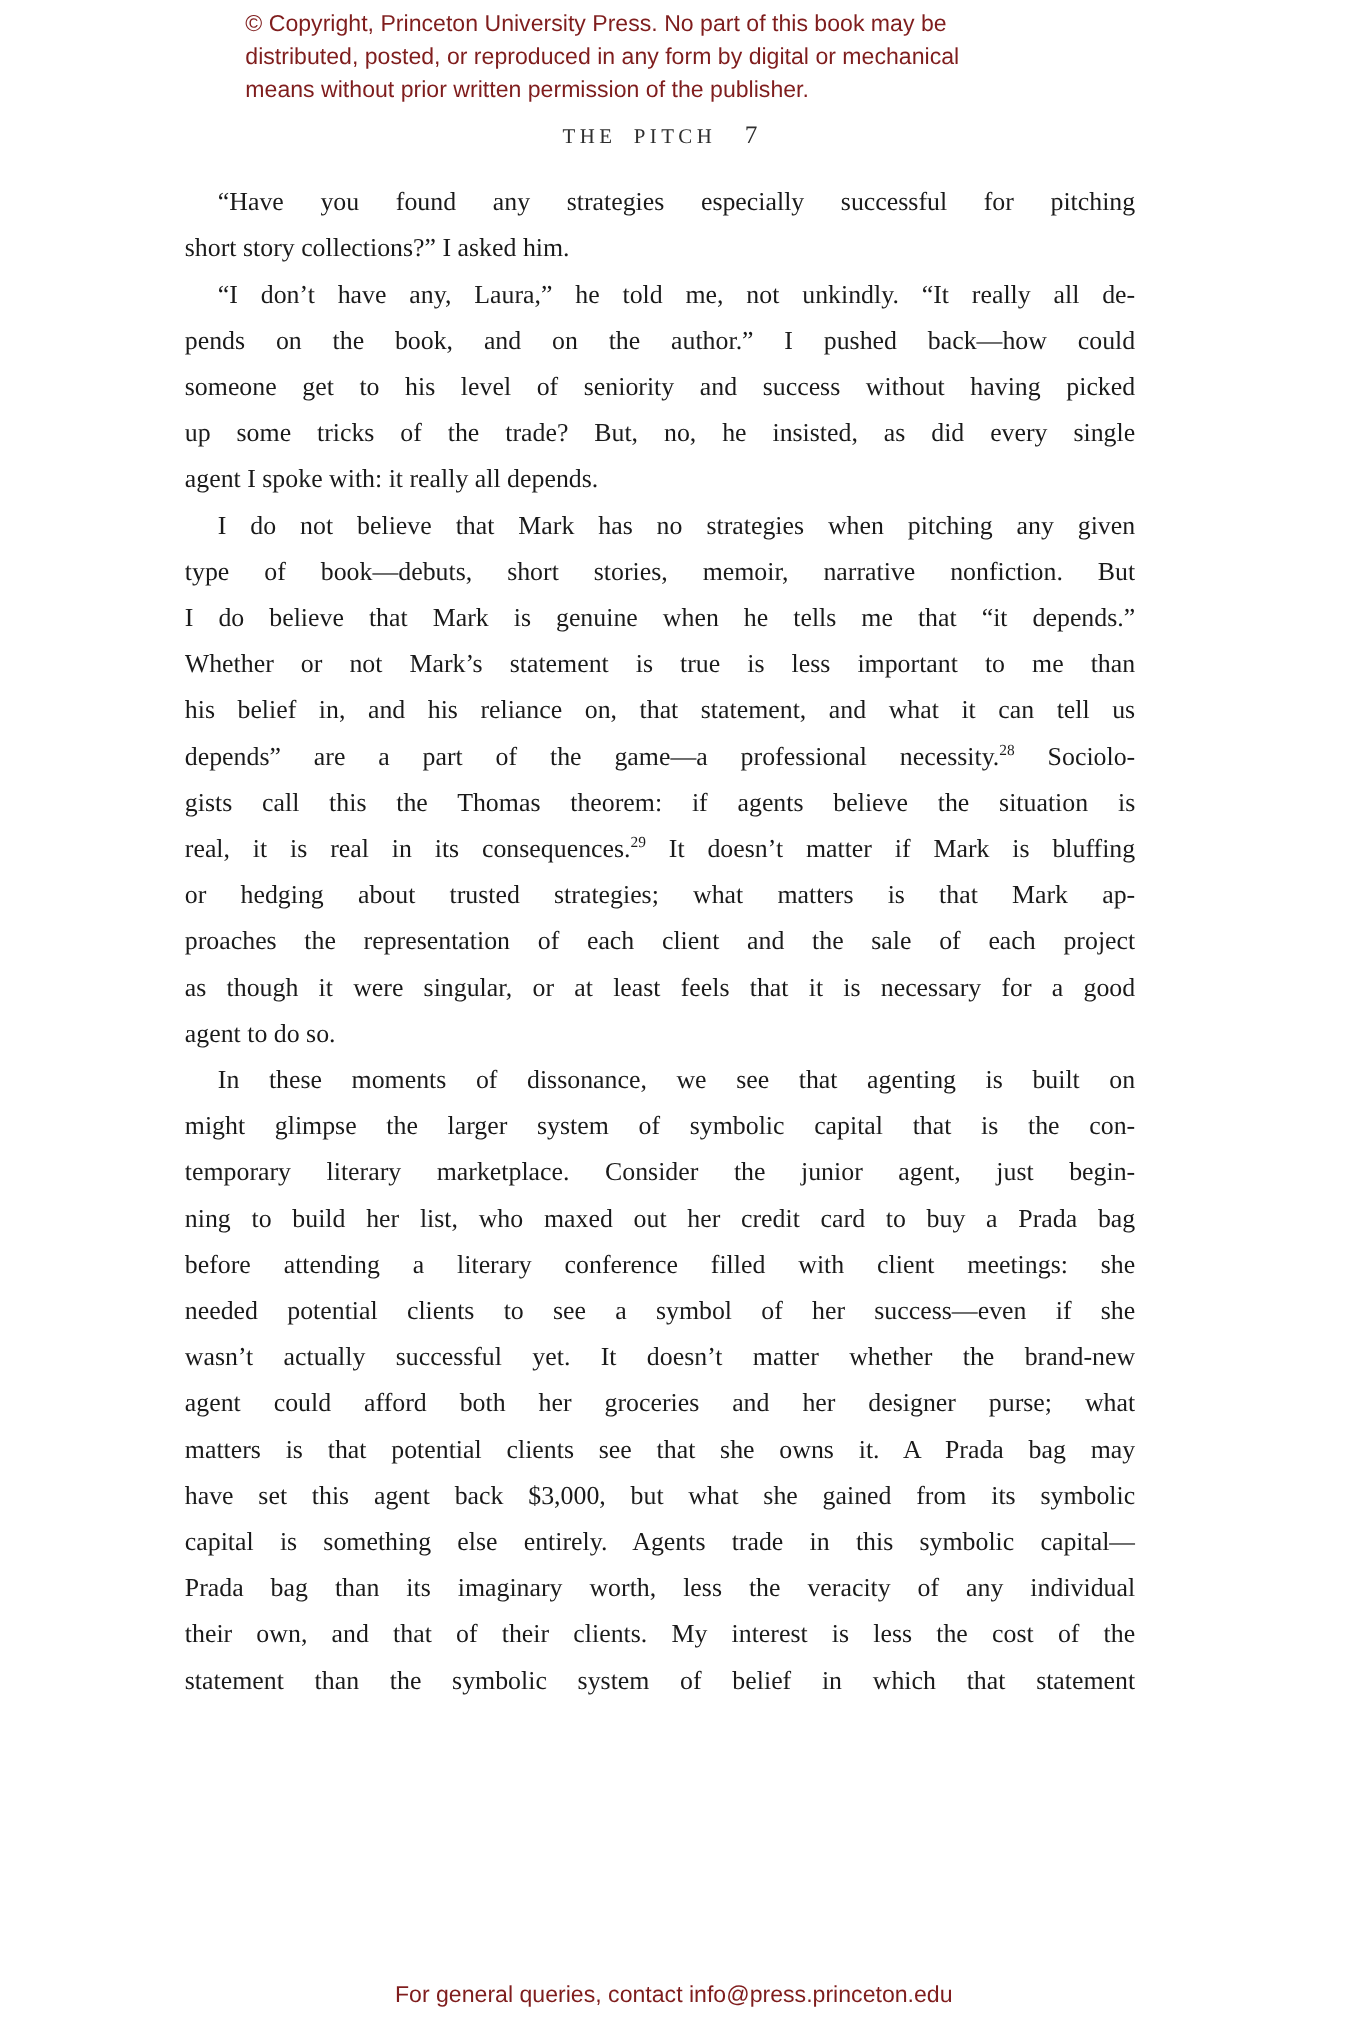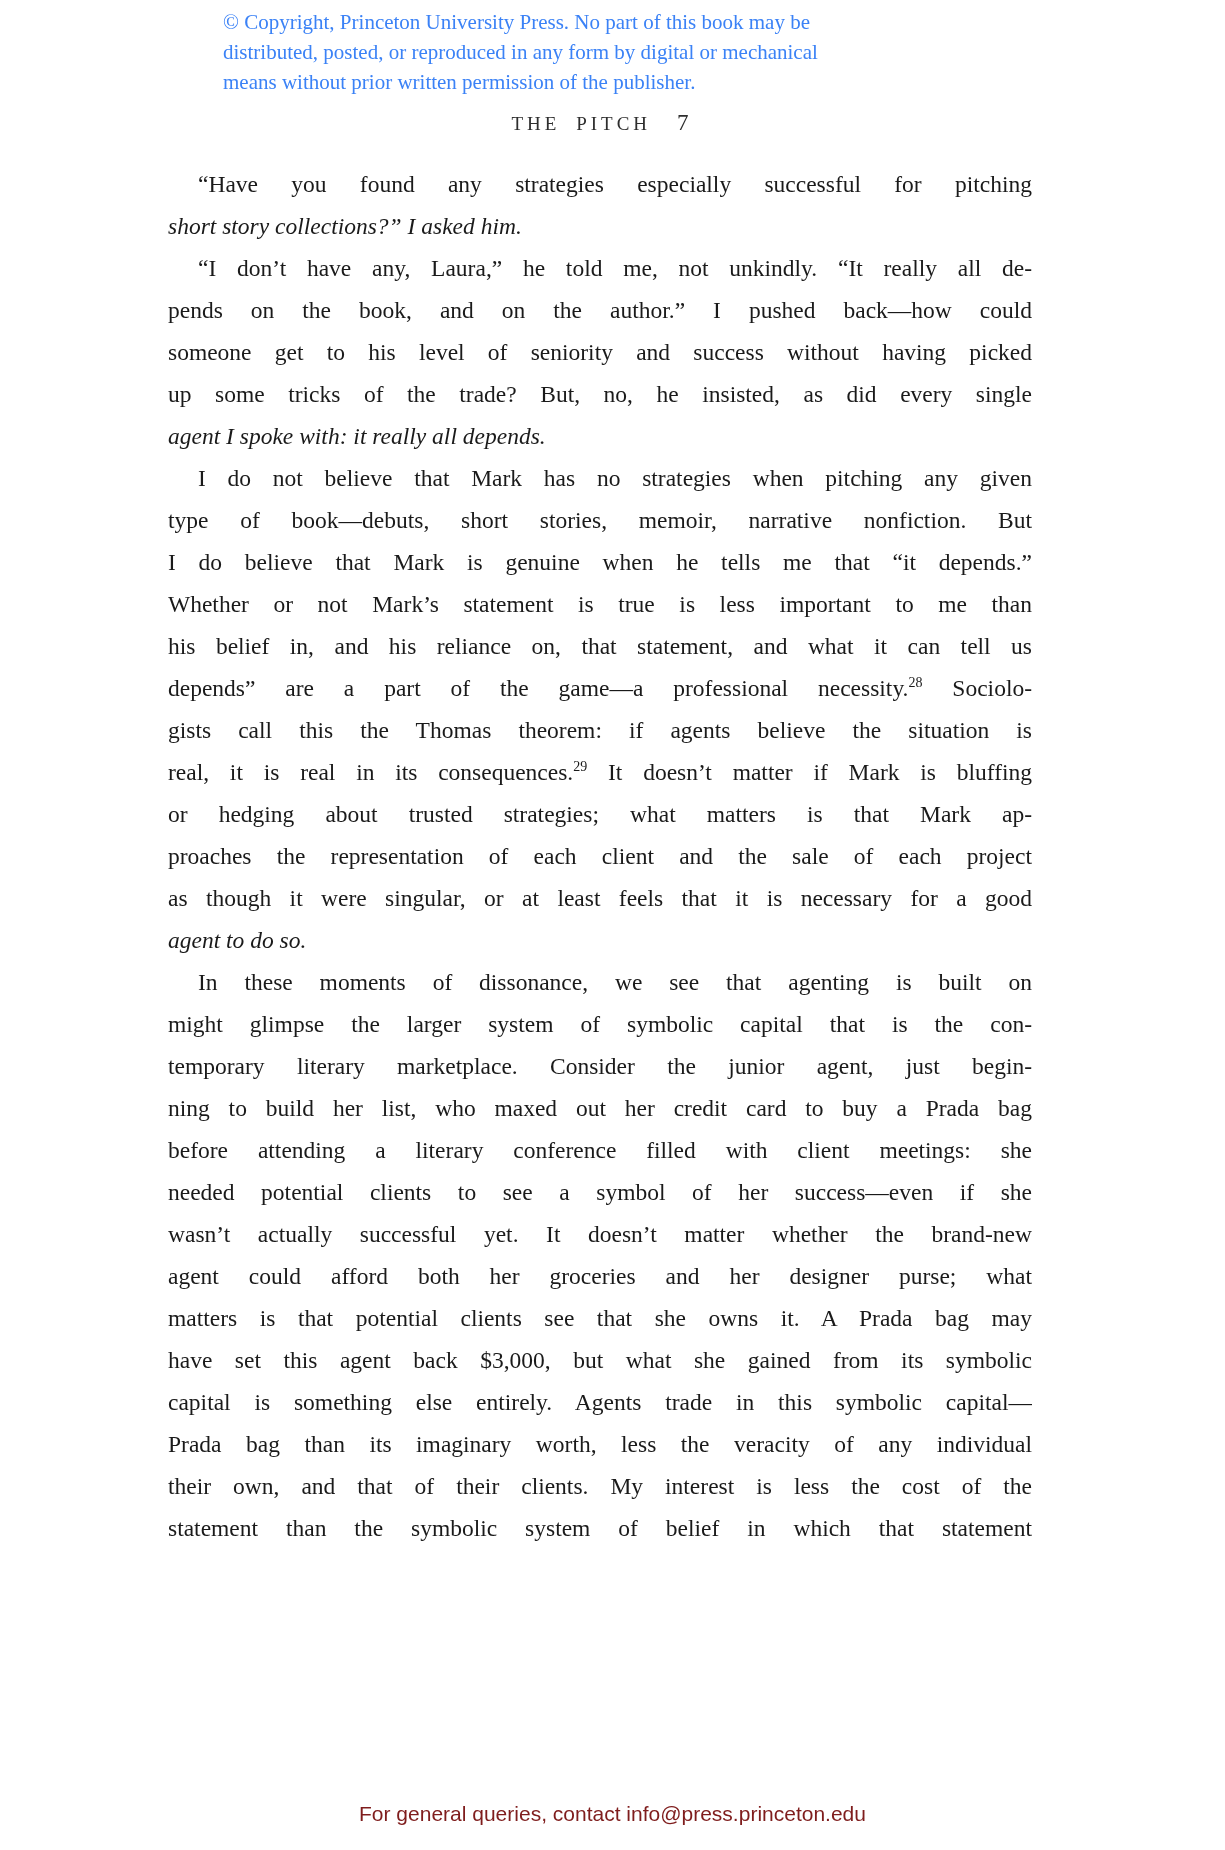"© Copyright, Princeton University Press." .copyright { color: #3b82f6 -> #7f1d1d; font-family: Liberation Serif, serif -> Liberation Sans, sans-serif }
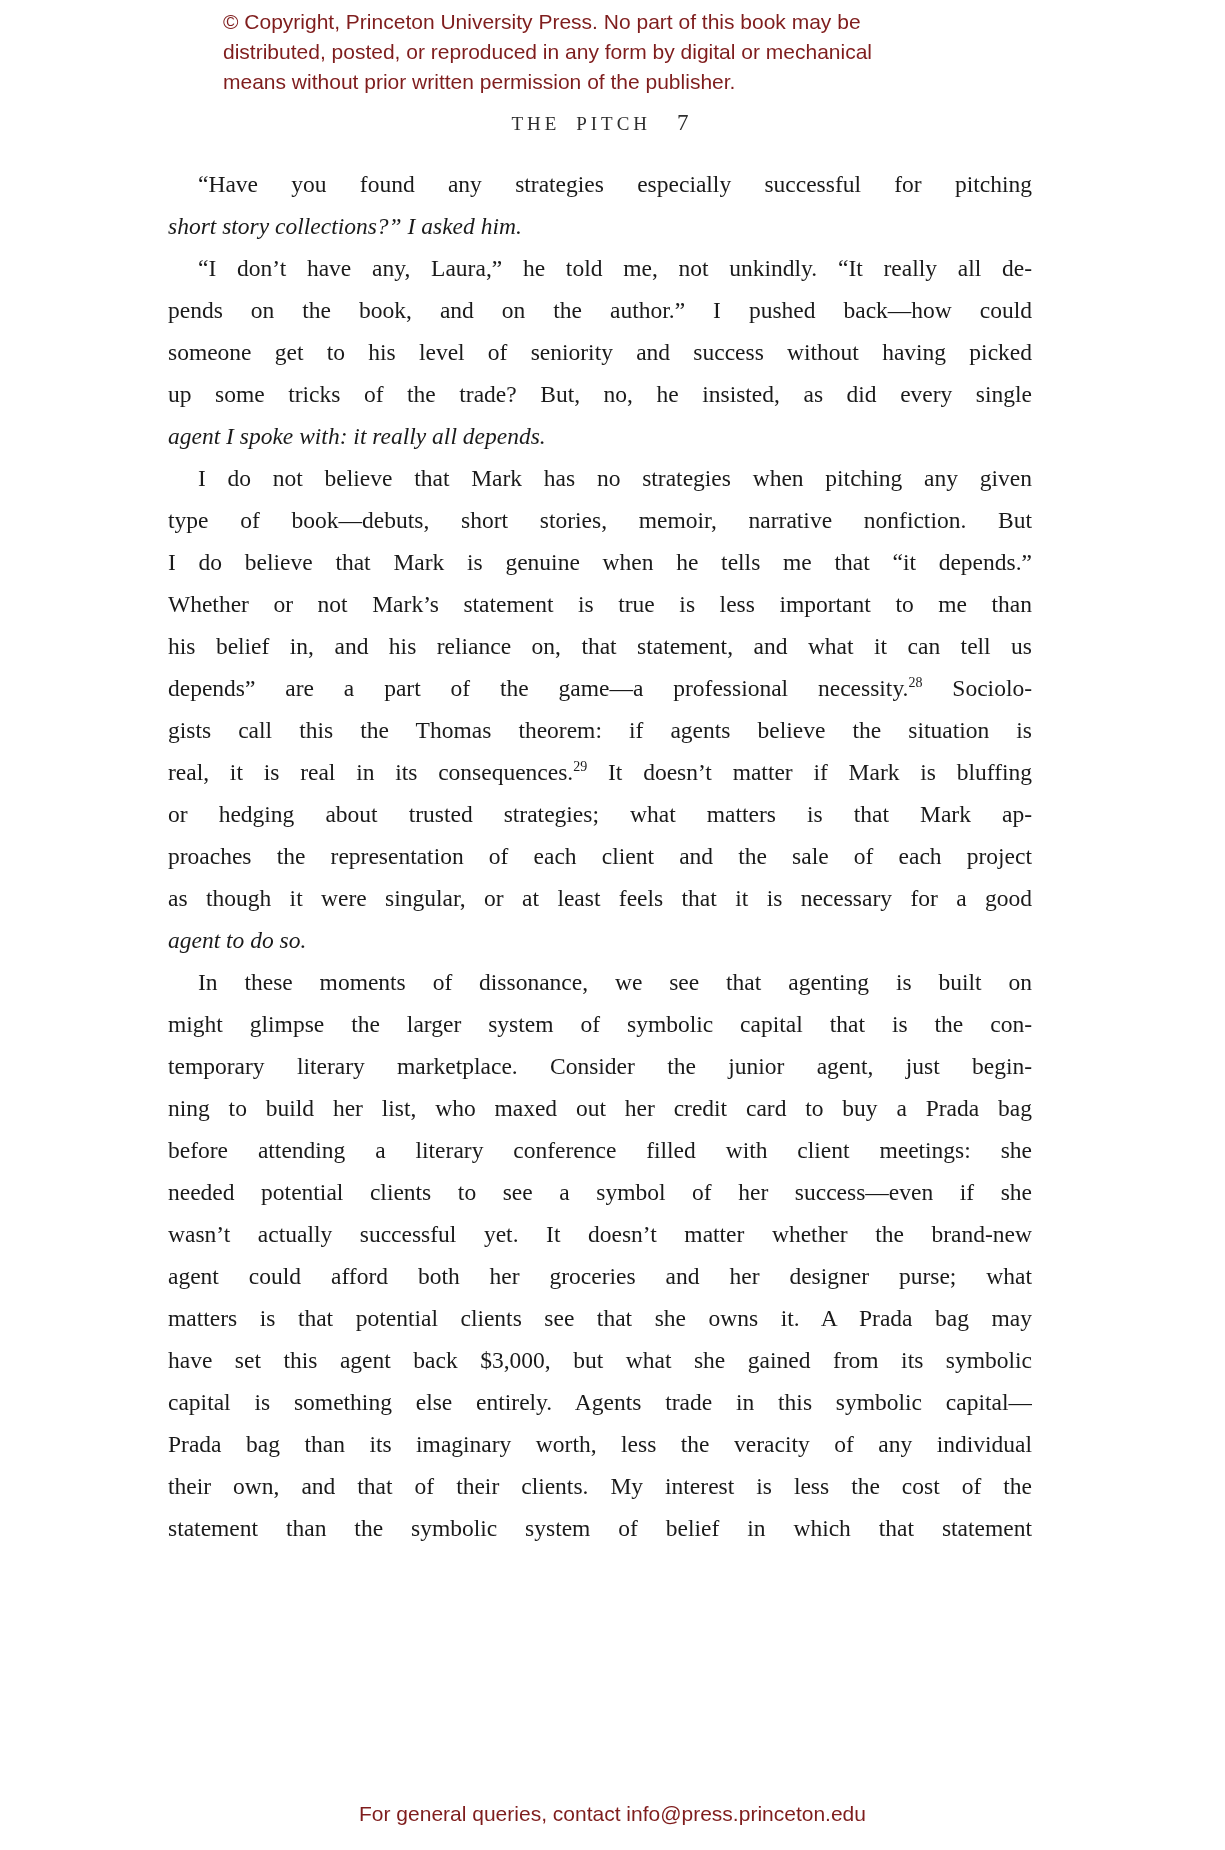"short story collections?” I asked" .line.end { font-style: italic -> none }
